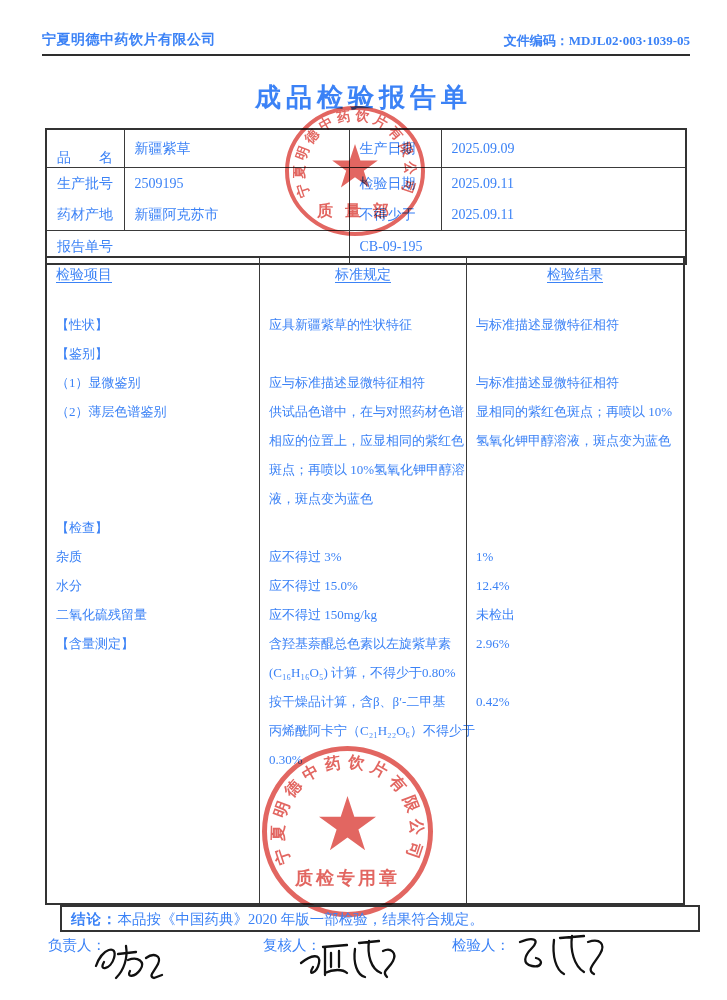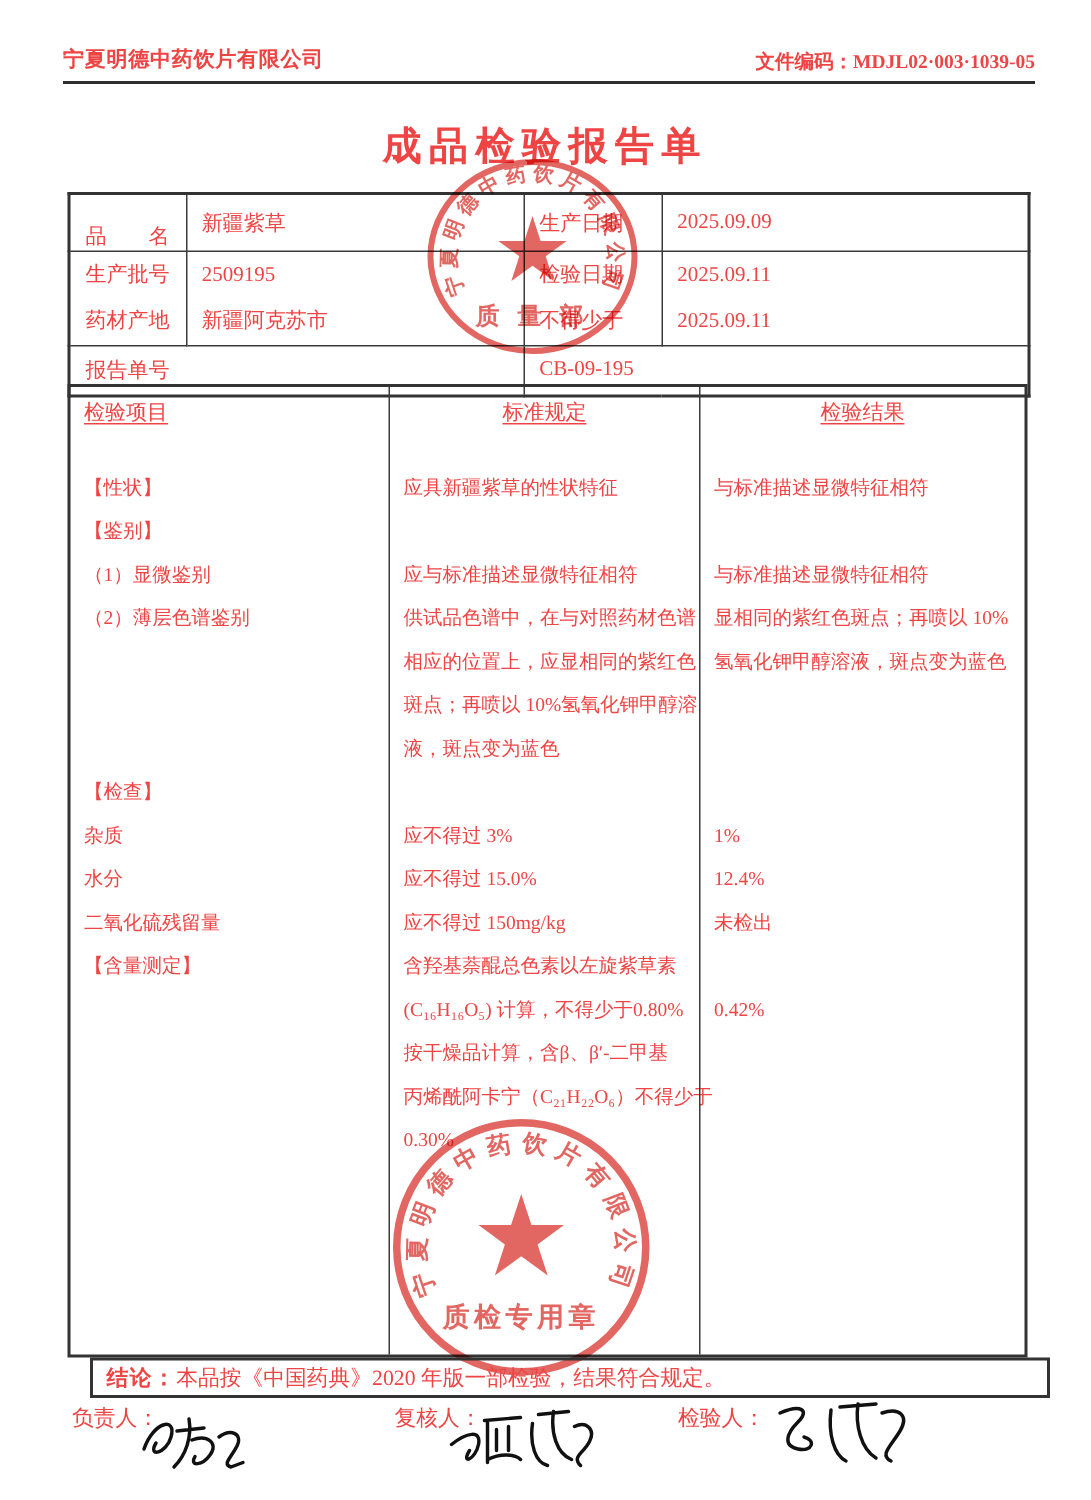"宁夏明德中药饮片有限公司" .page { color: #ef4444 -> #3b82f6 }
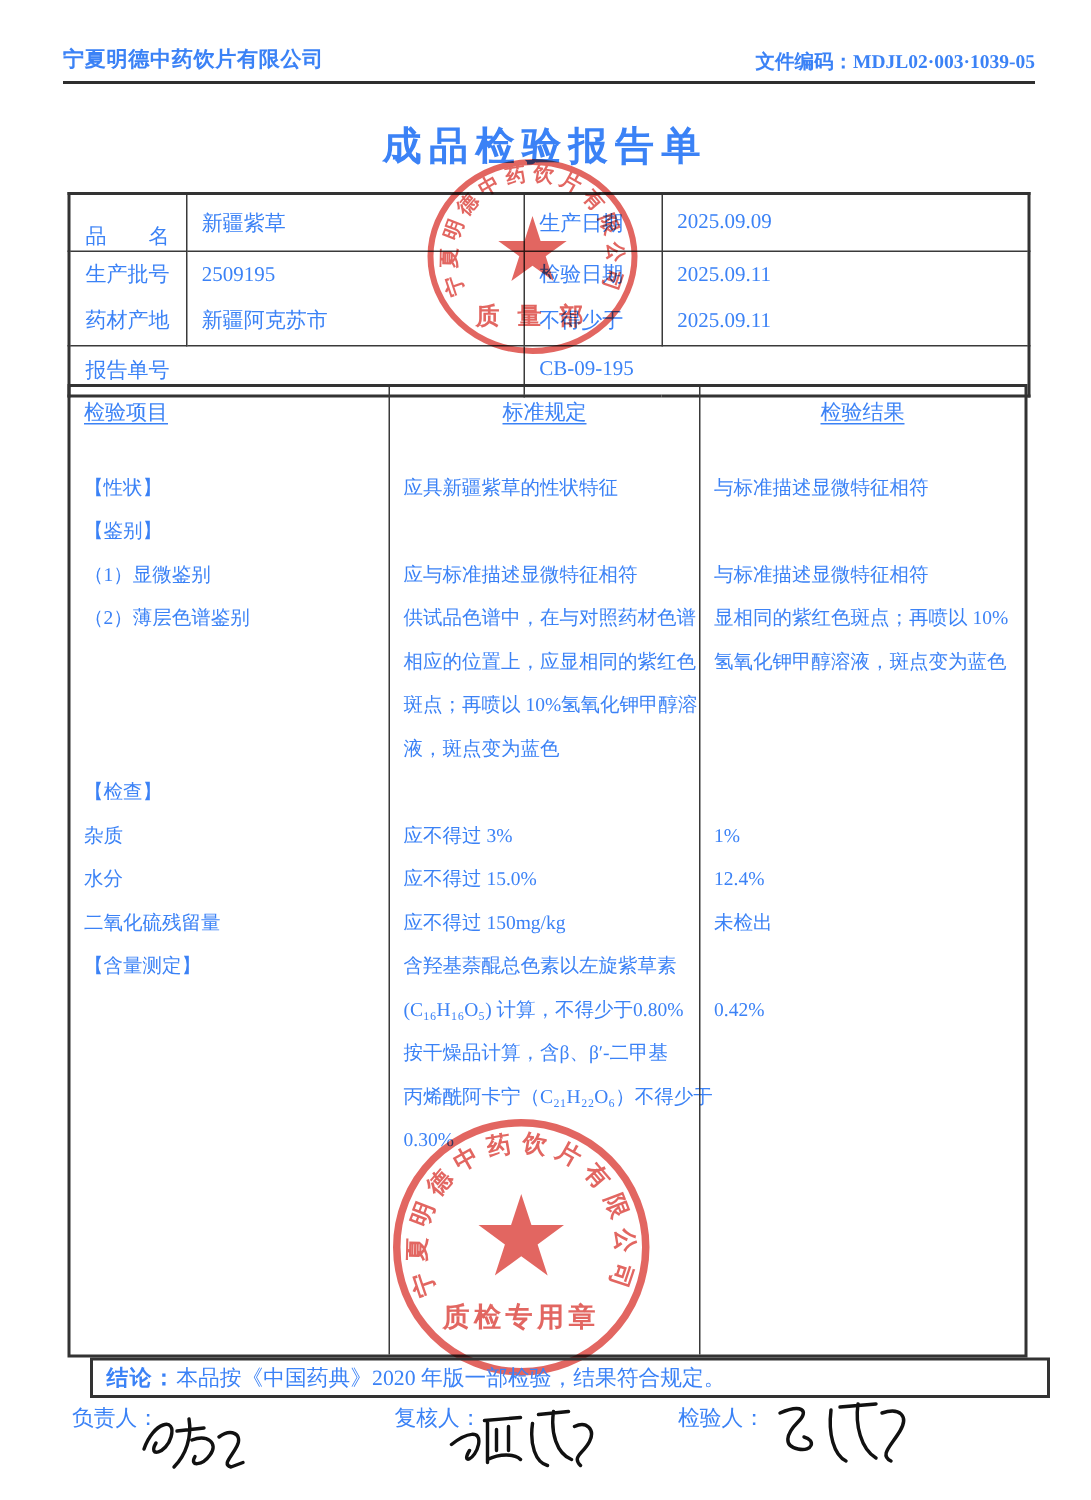"2.96%" div.line { html: none -> <div>2.96%</div> }
